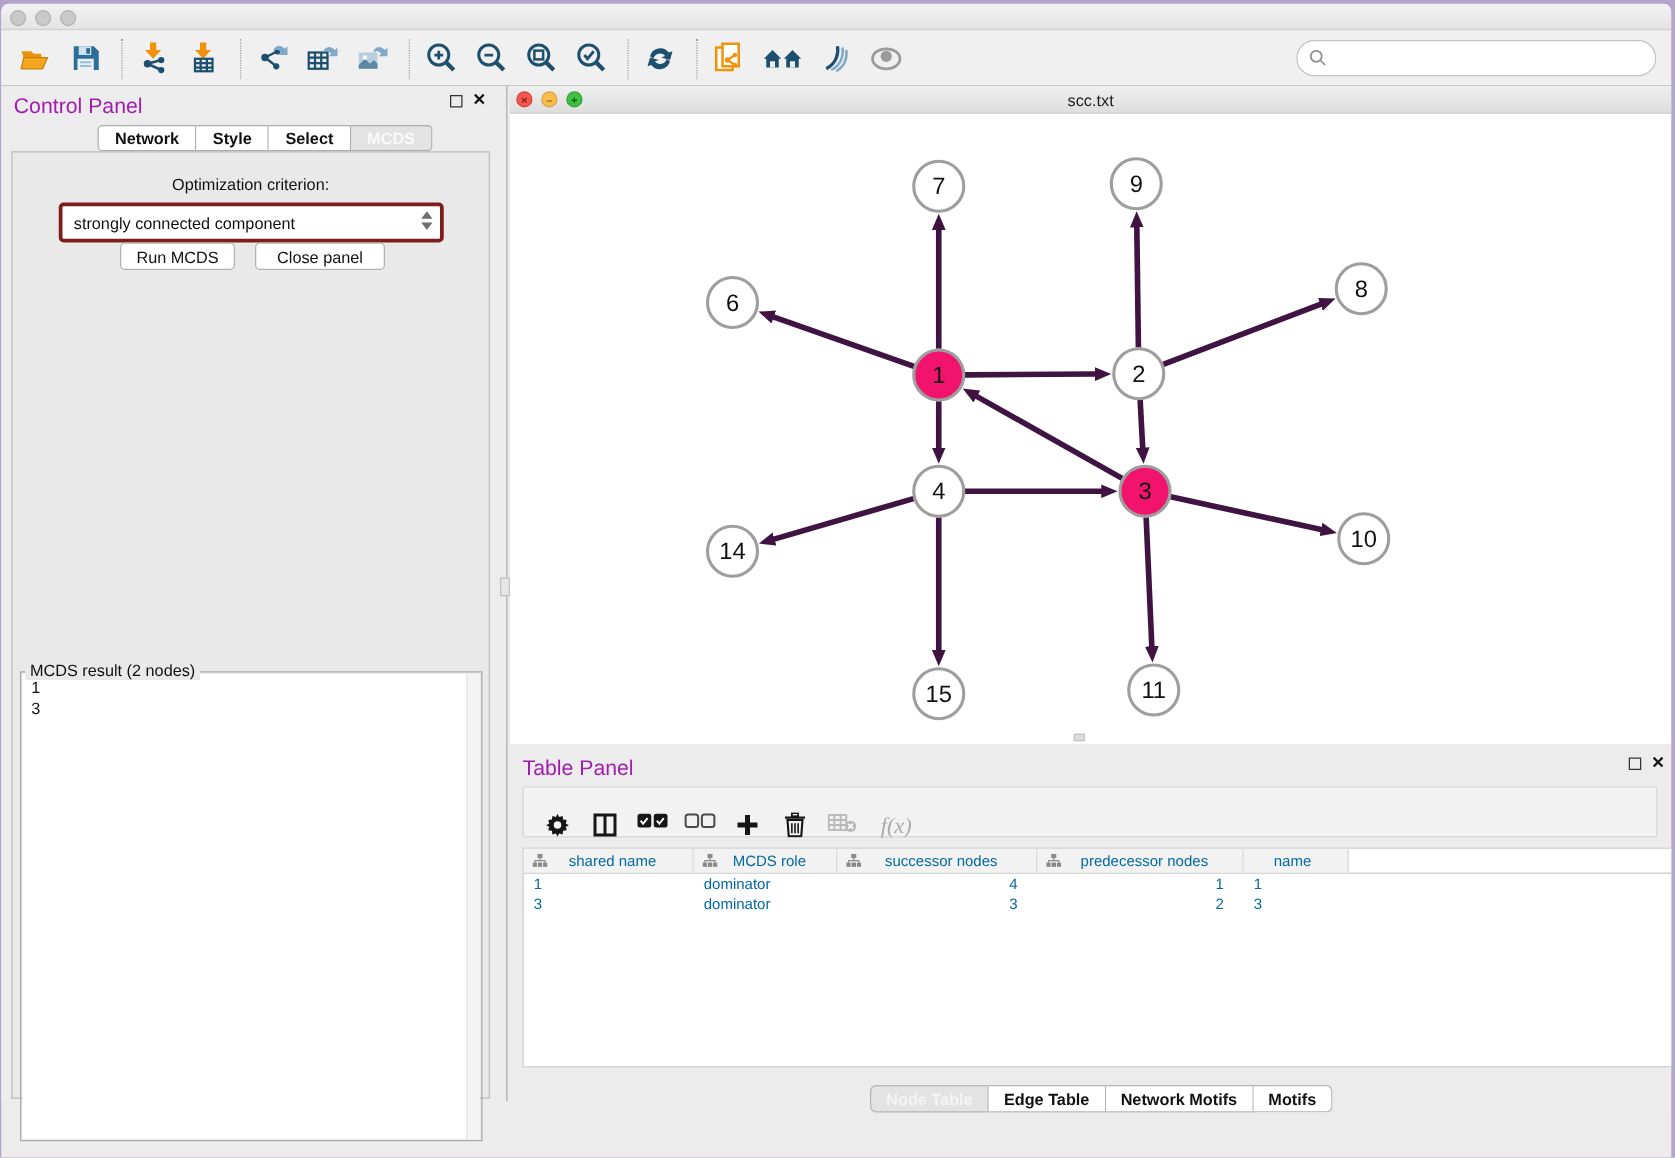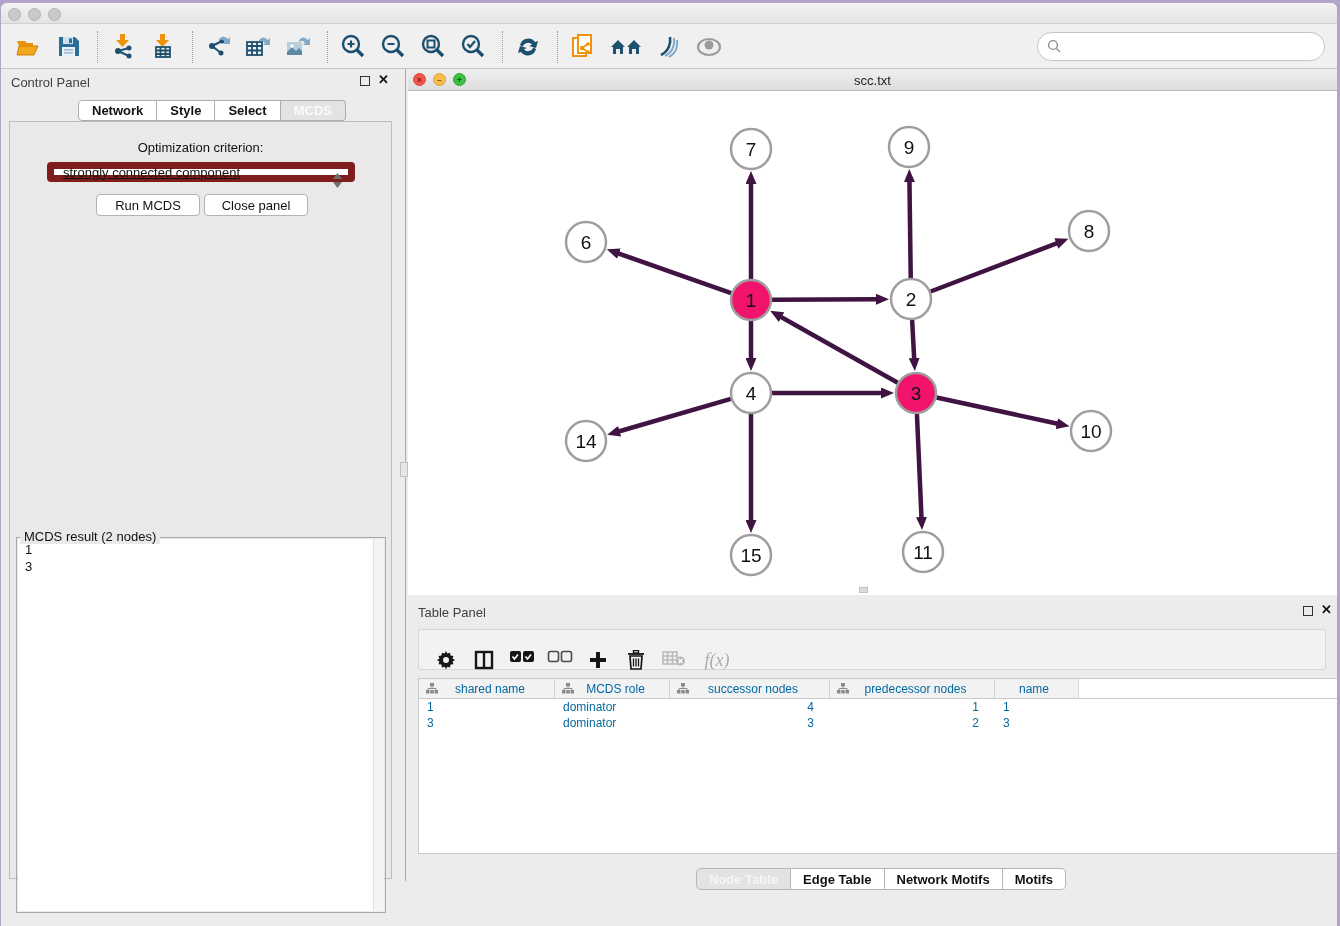"Control Panel" .panel-head { color: #404040 -> #a21caf; font-size: 13px -> 17px }
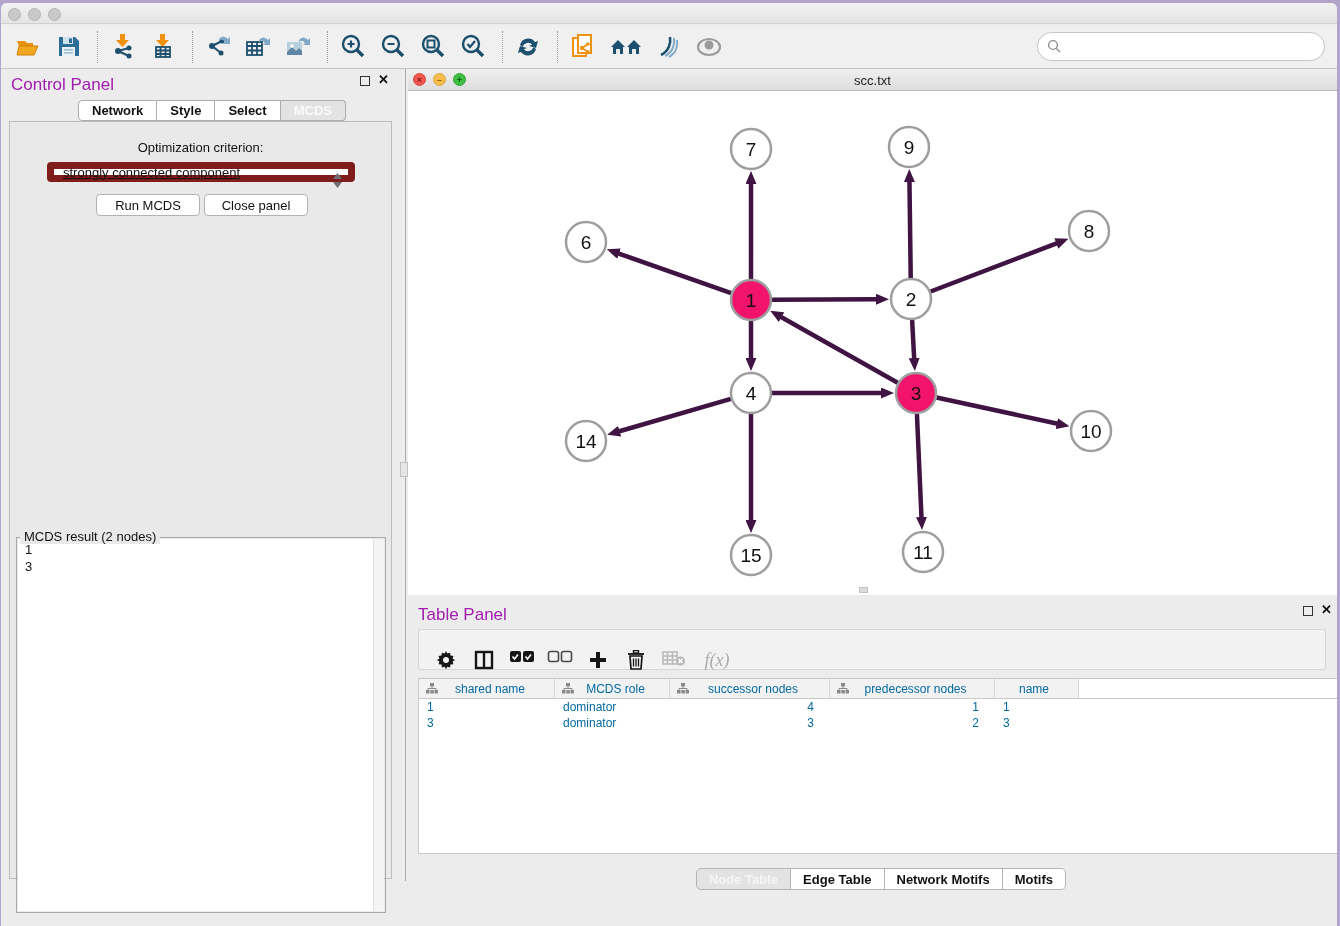"strongly connected component" .combo { border: 7px solid #7f1d1d -> 3px solid #7f1d1d; height: 20px -> 32px; text-decoration: underline -> none }
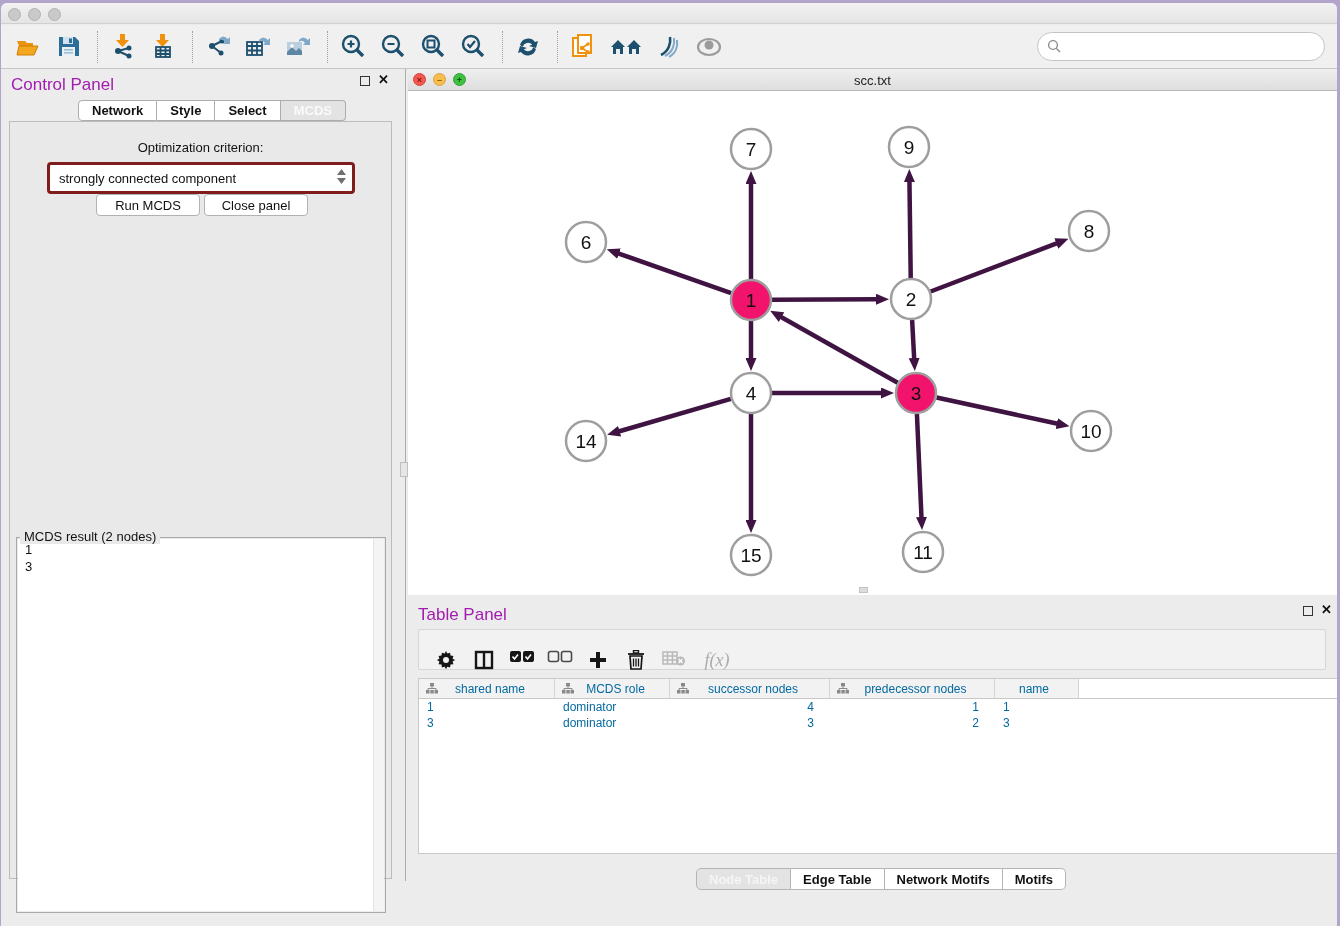"Run MCDS" div.cp-btn { width: 104px -> 92px }
